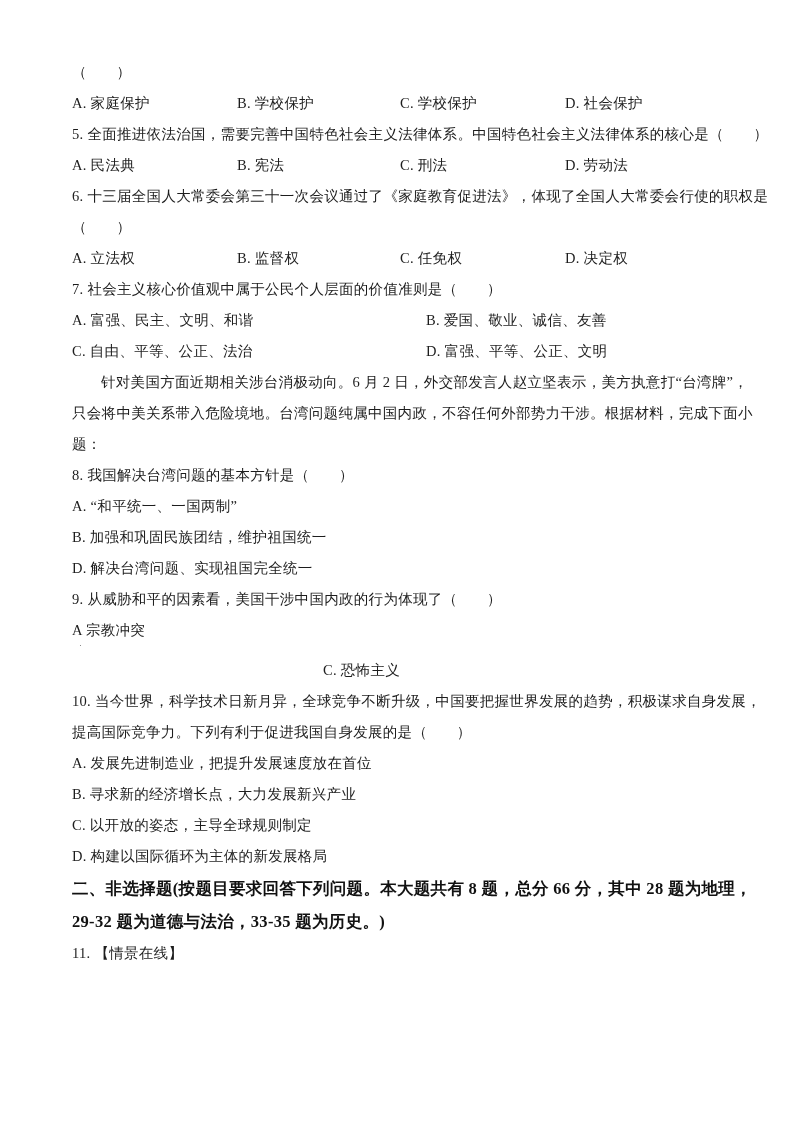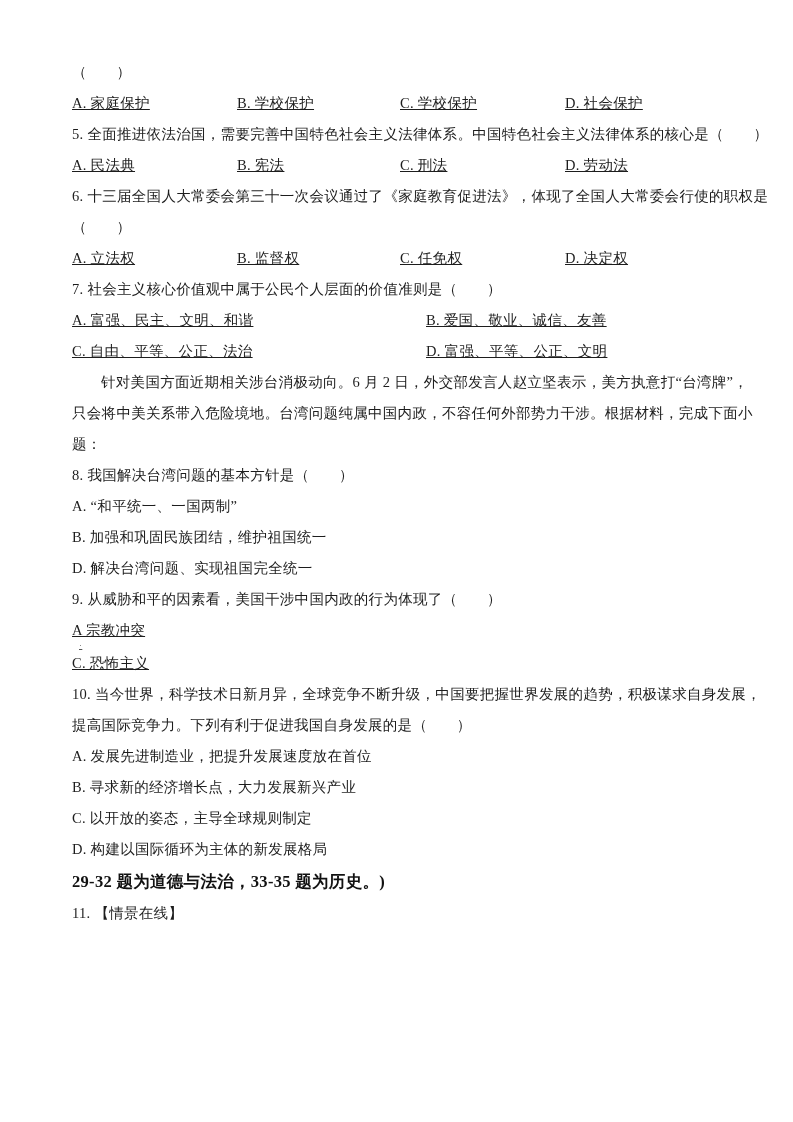"A. 家庭保护" .opts4 > span, .opts2 > span { text-decoration: underline -> none }
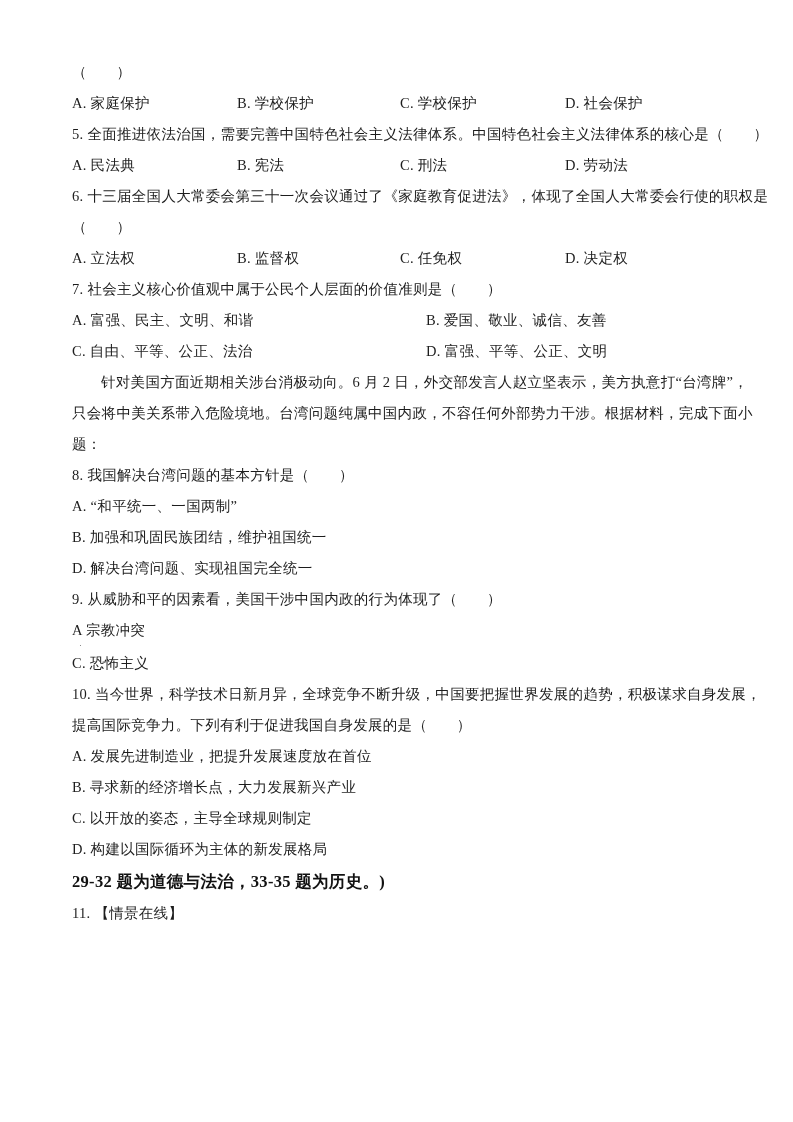"C. 恐怖主义" .gap-top { margin-top: 2px -> 9px; text-align: none -> right }
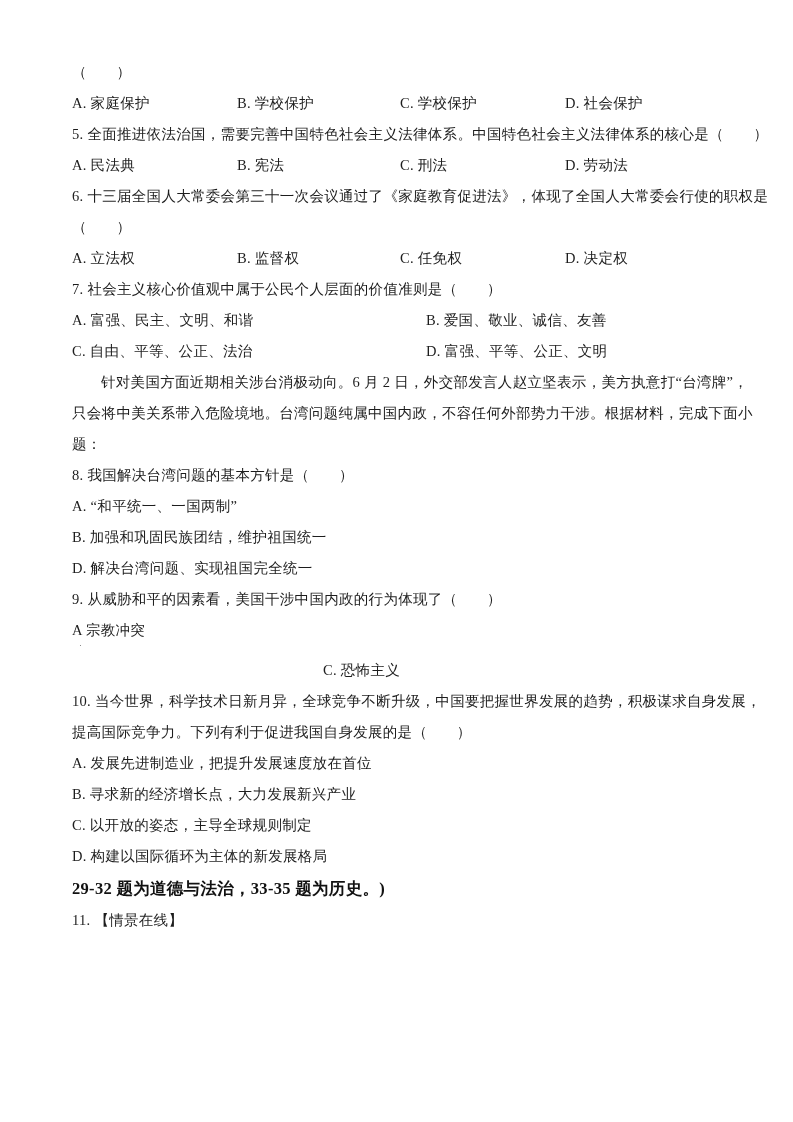"二、非选择题(按题目要求回答下列问题。本大题共有 8 题，总分 66 分，其中" div.line { html: none -> <div> <span>二、非选择题(按题目要求回答下列问题。本大题共有 8 题，总分 66 分，其中 28 题为地理，</span> </div> }
